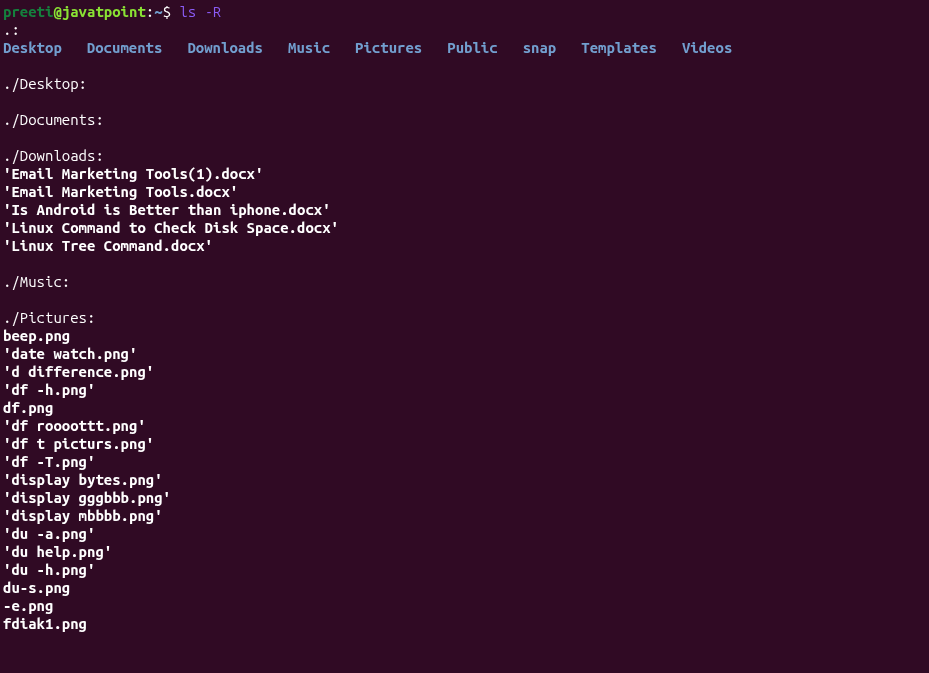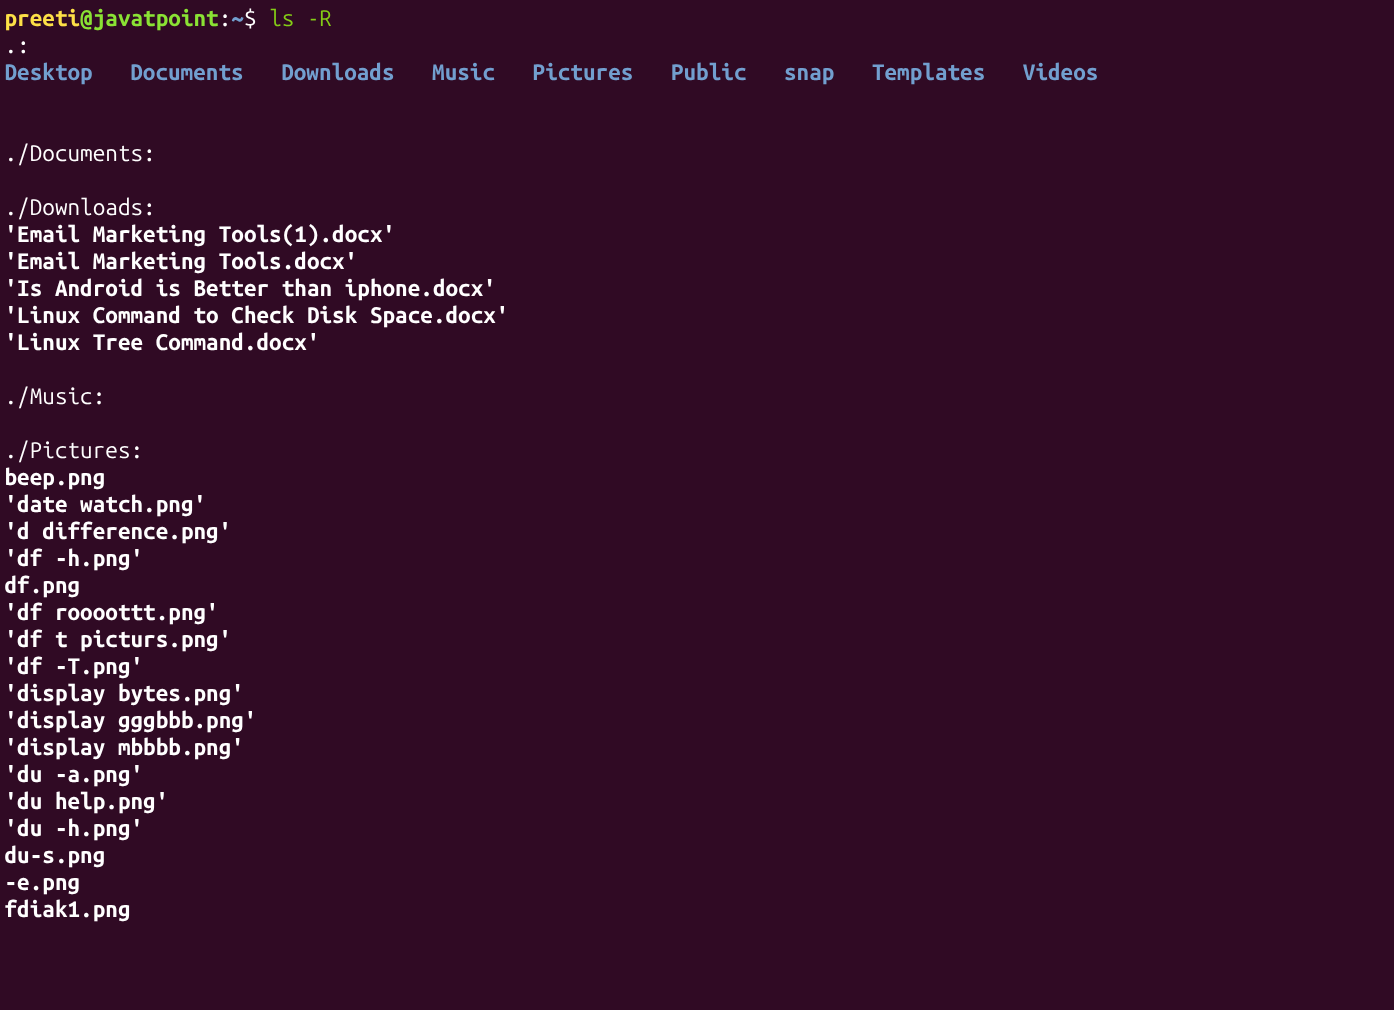"preeti" .prompt-user { color: #fde047 -> #15803d }
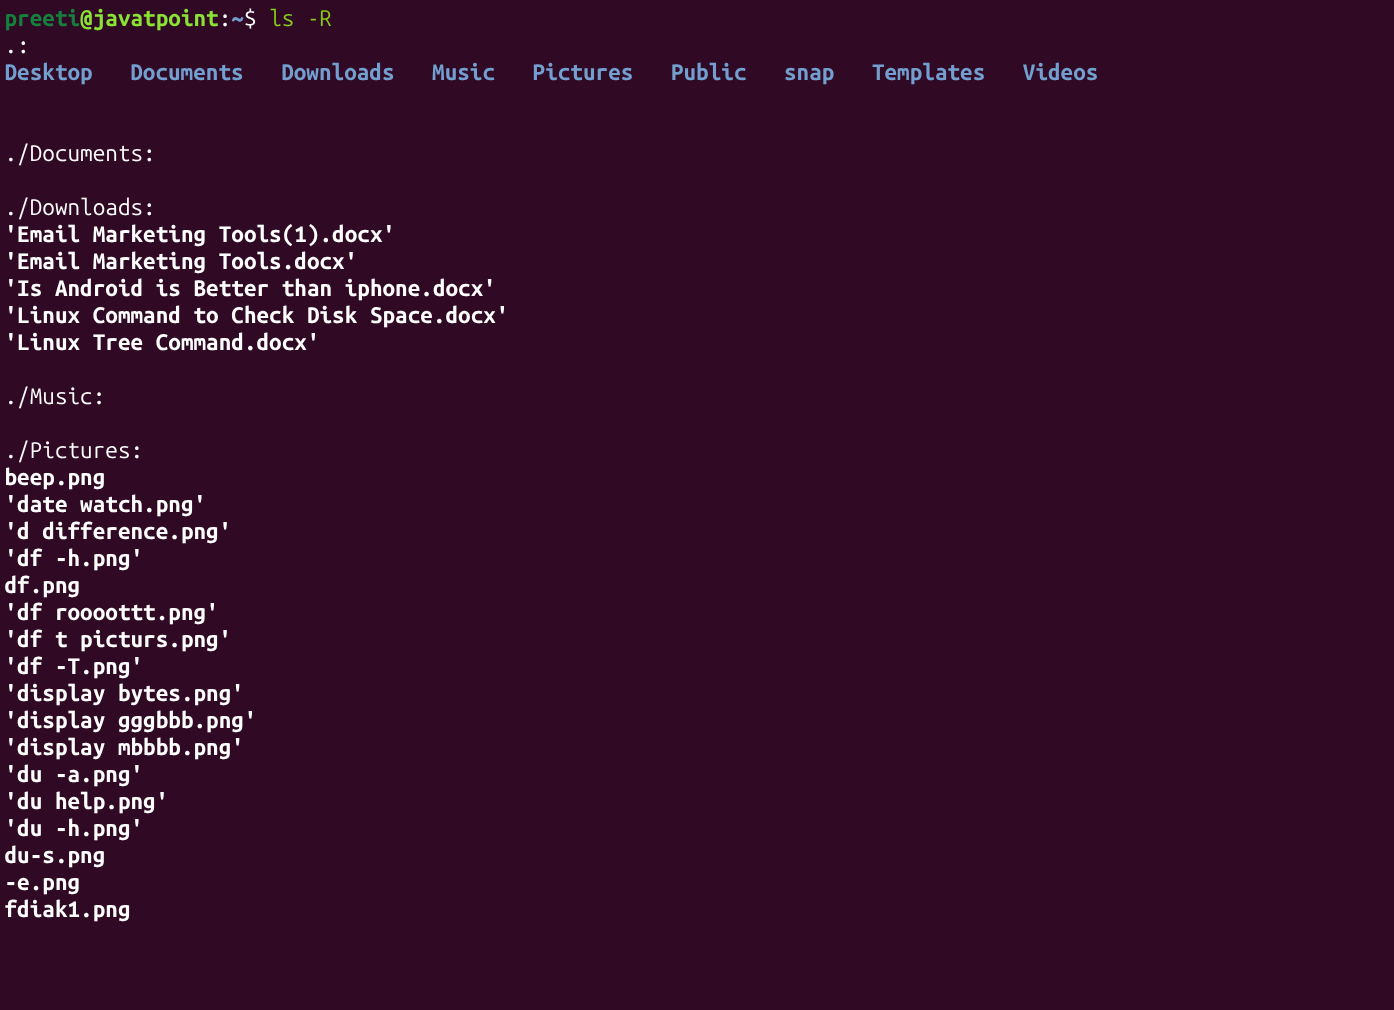"ls -R" .command { color: #84cc16 -> #8b5cf6 }
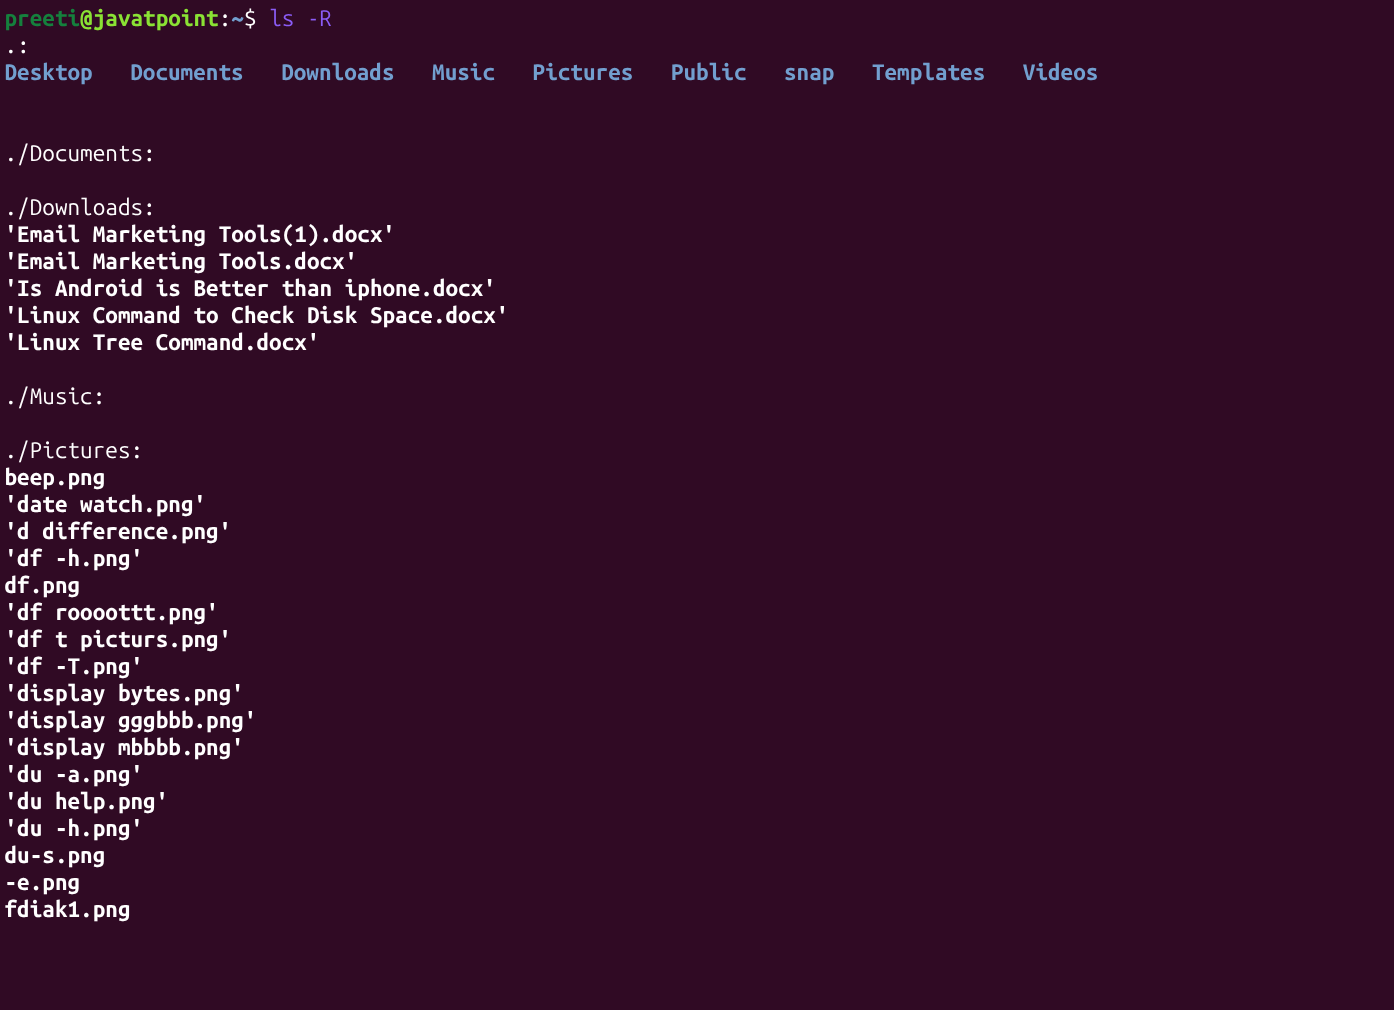"./Desktop:" div.section-header { html: none -> <div>./Desktop:</div> }
